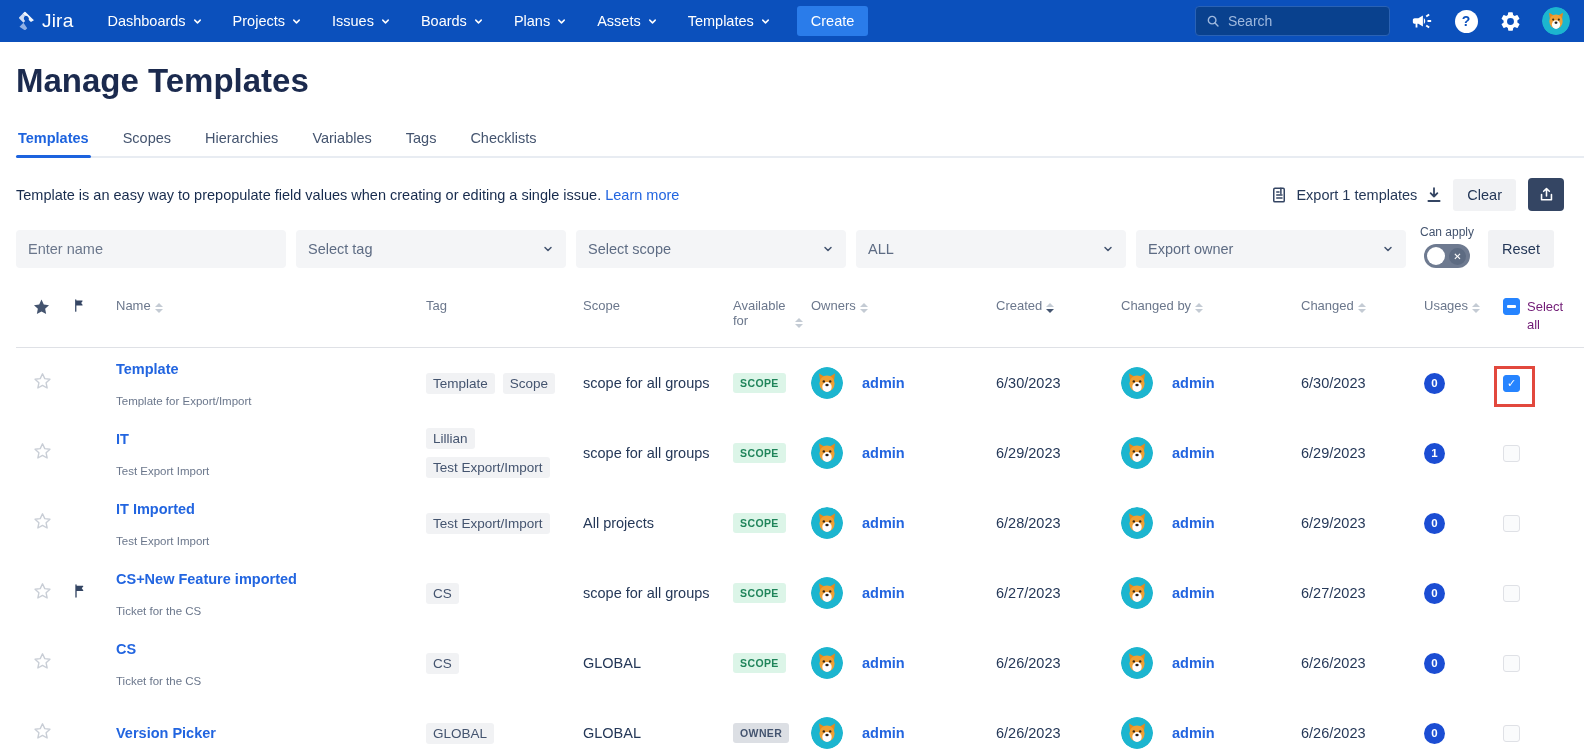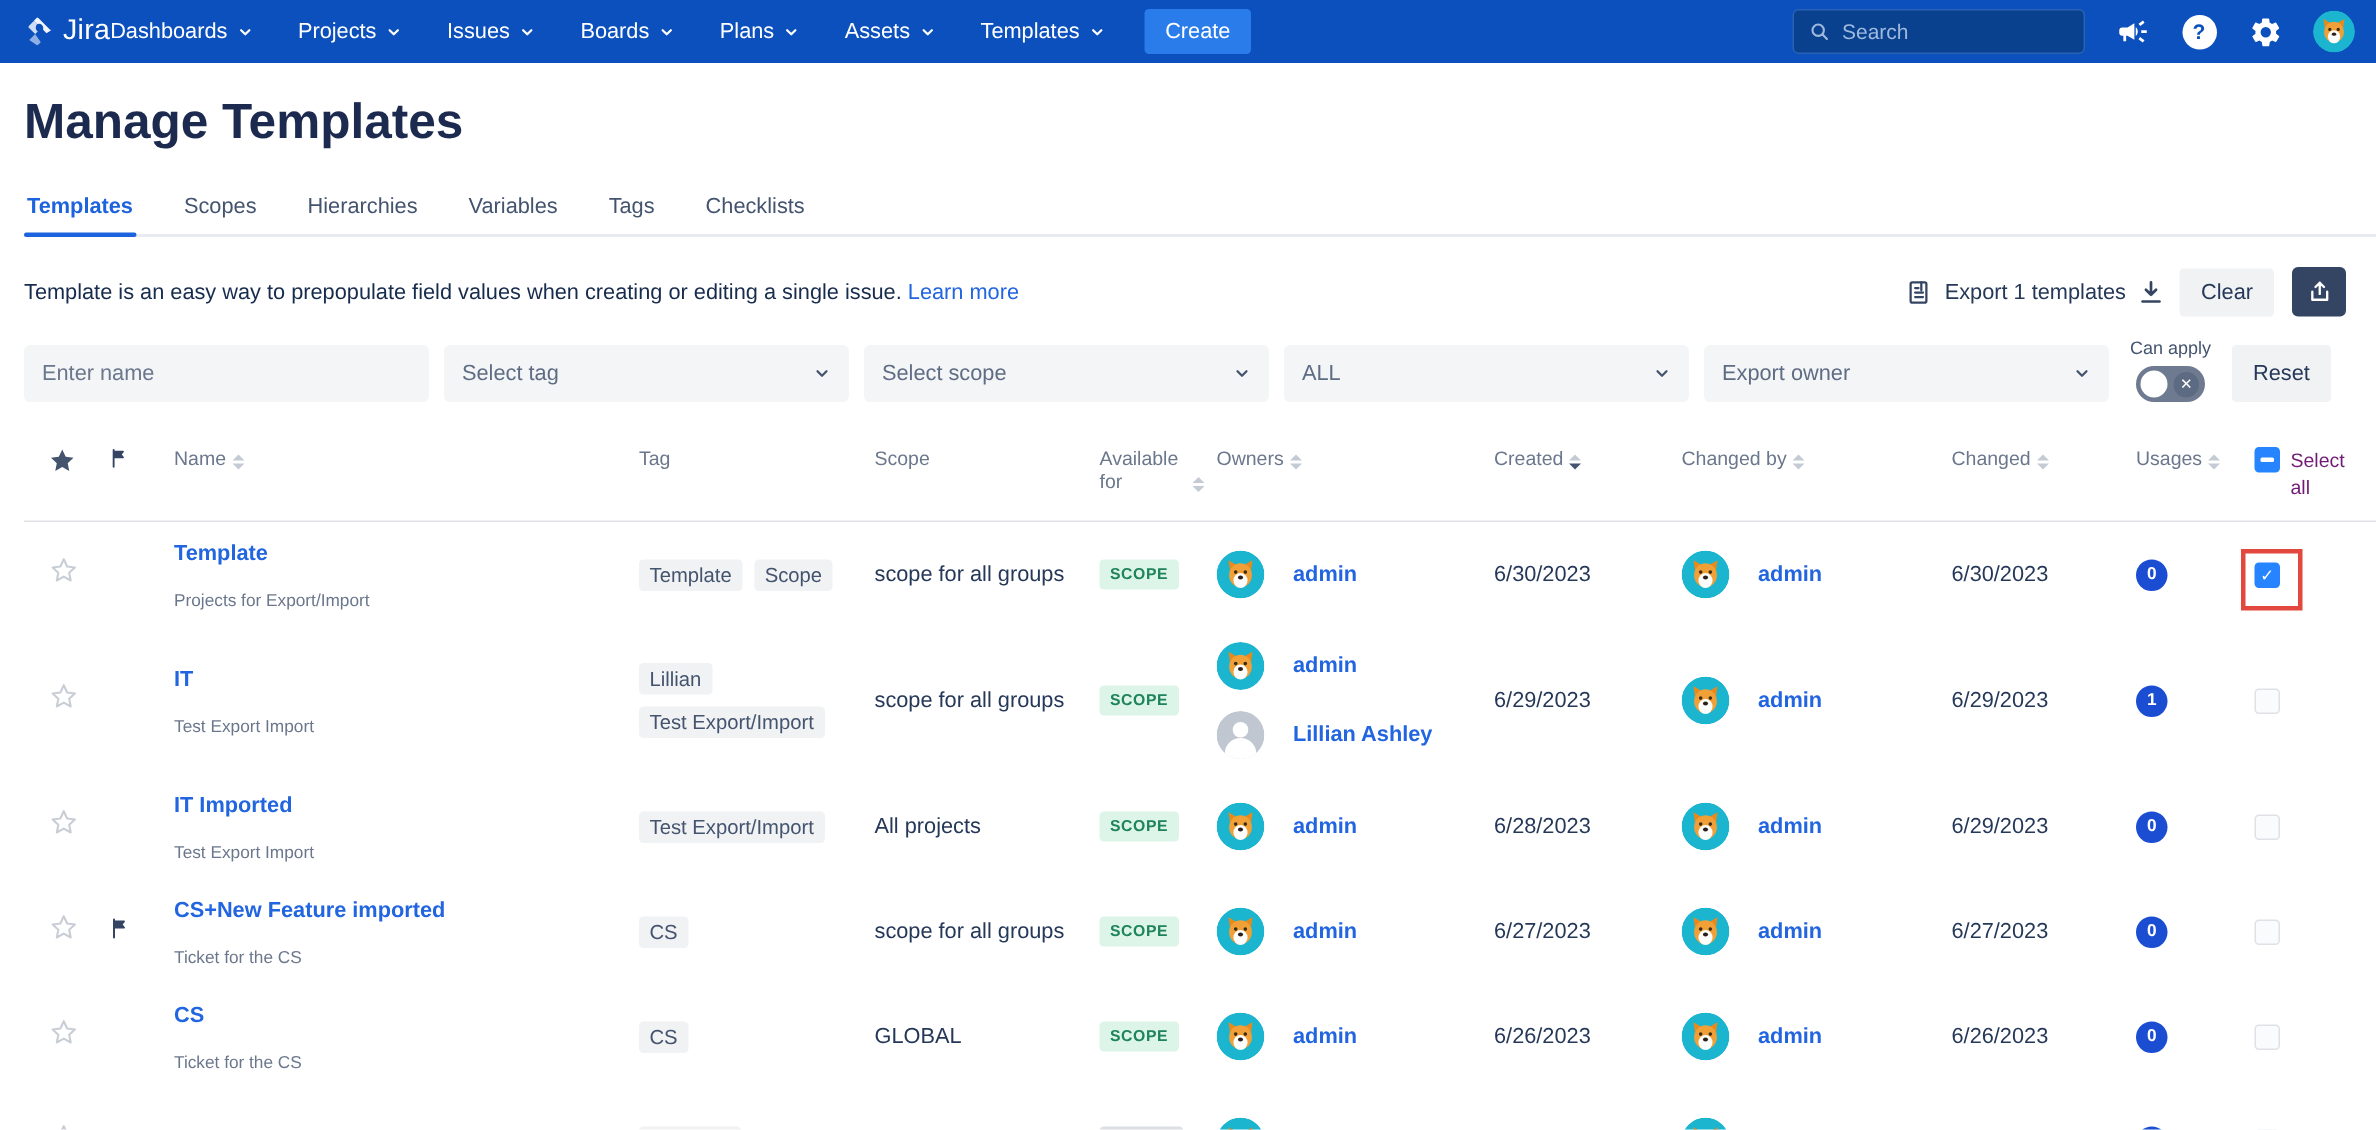"Jira" .logo { margin-right: none -> 34px }
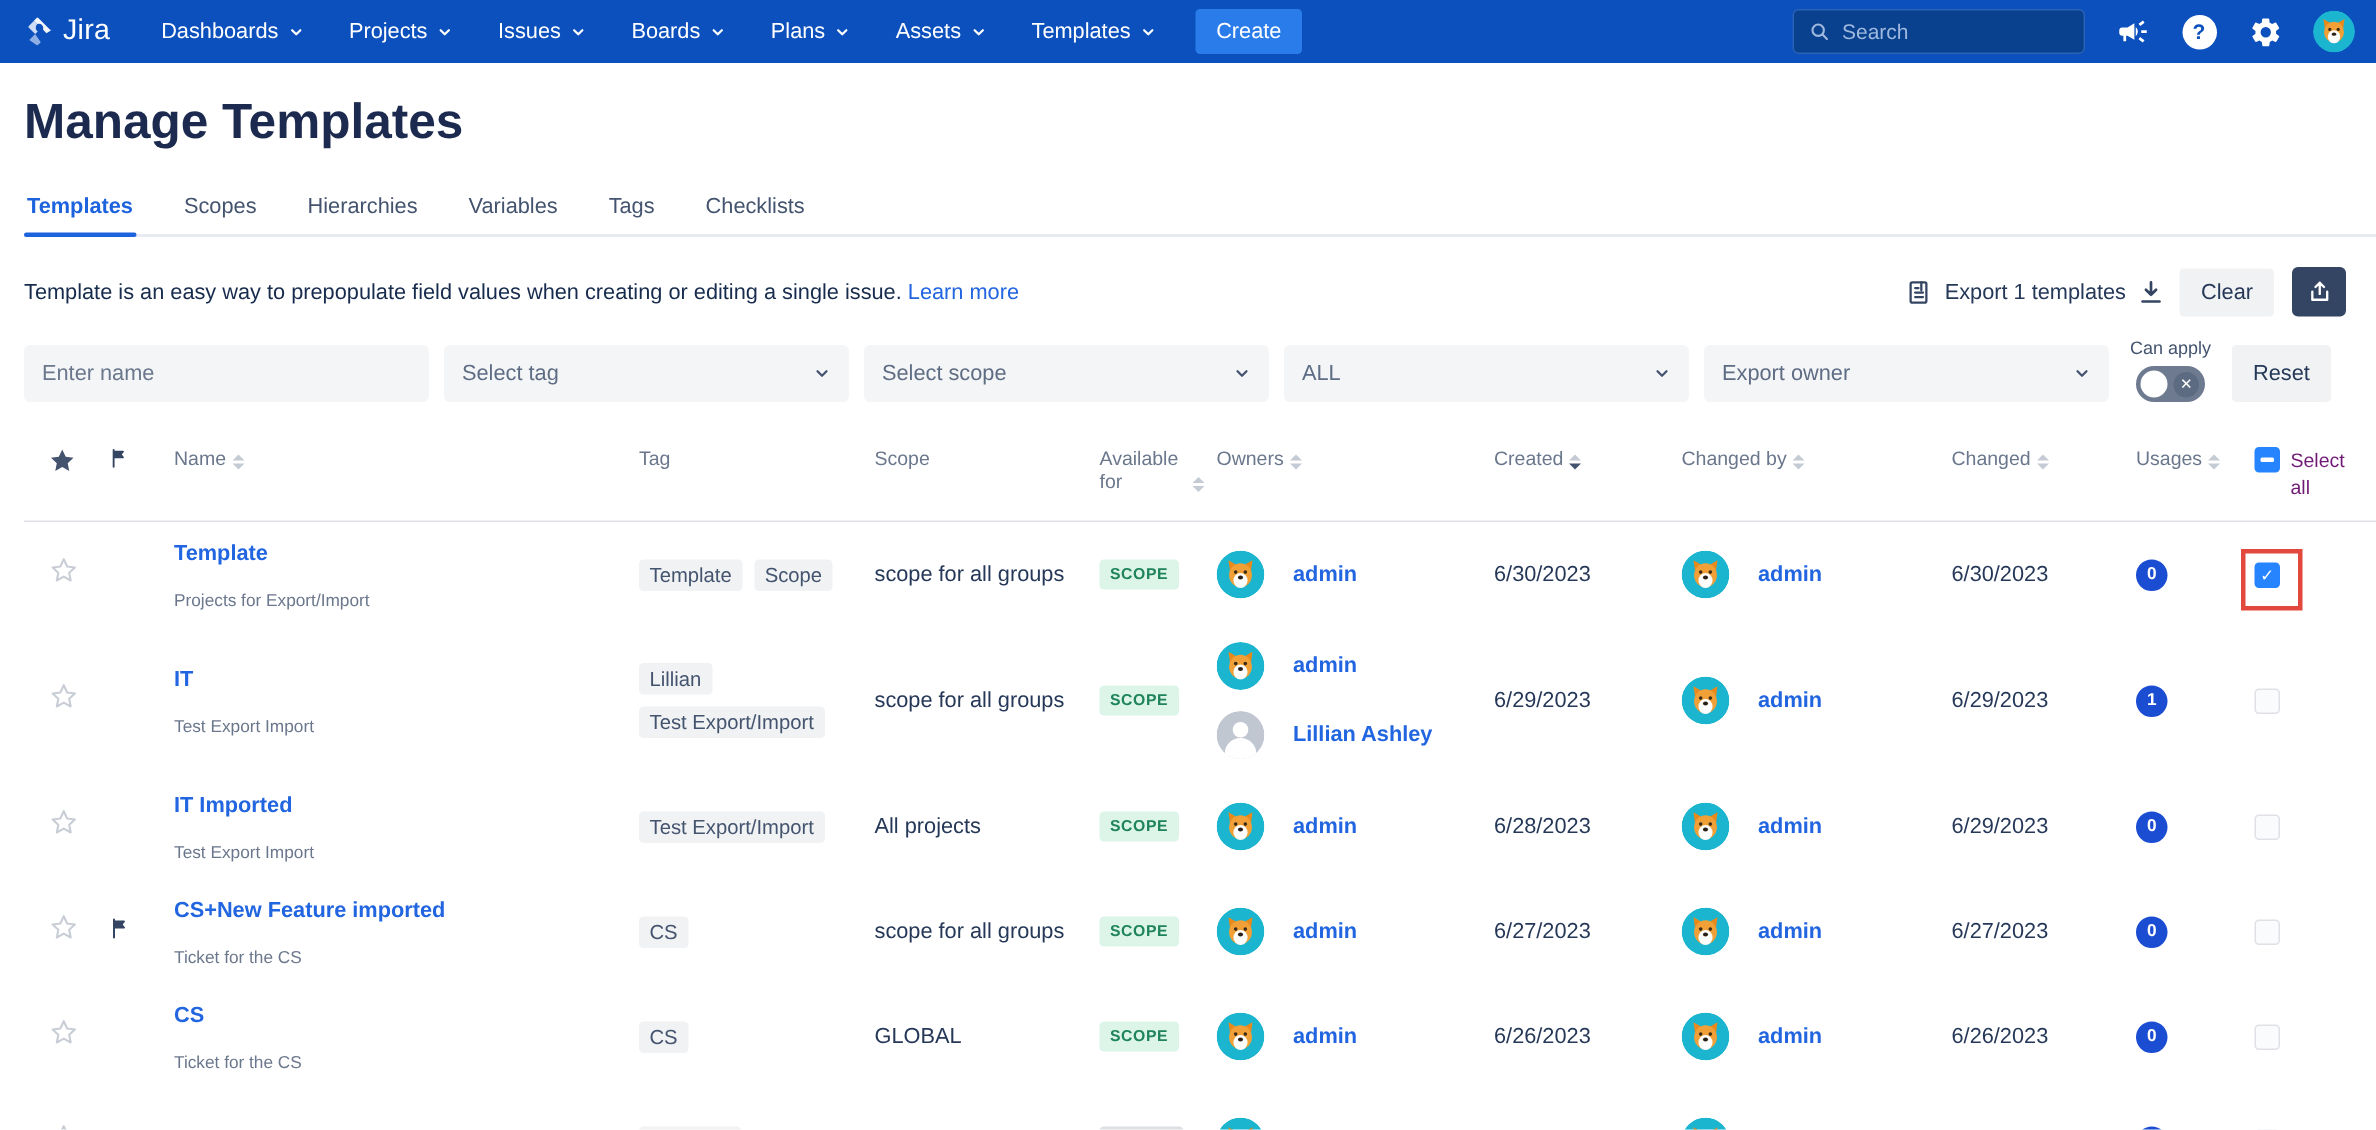"Projects for Export/Import" div.ds { text: Projects -> Template }
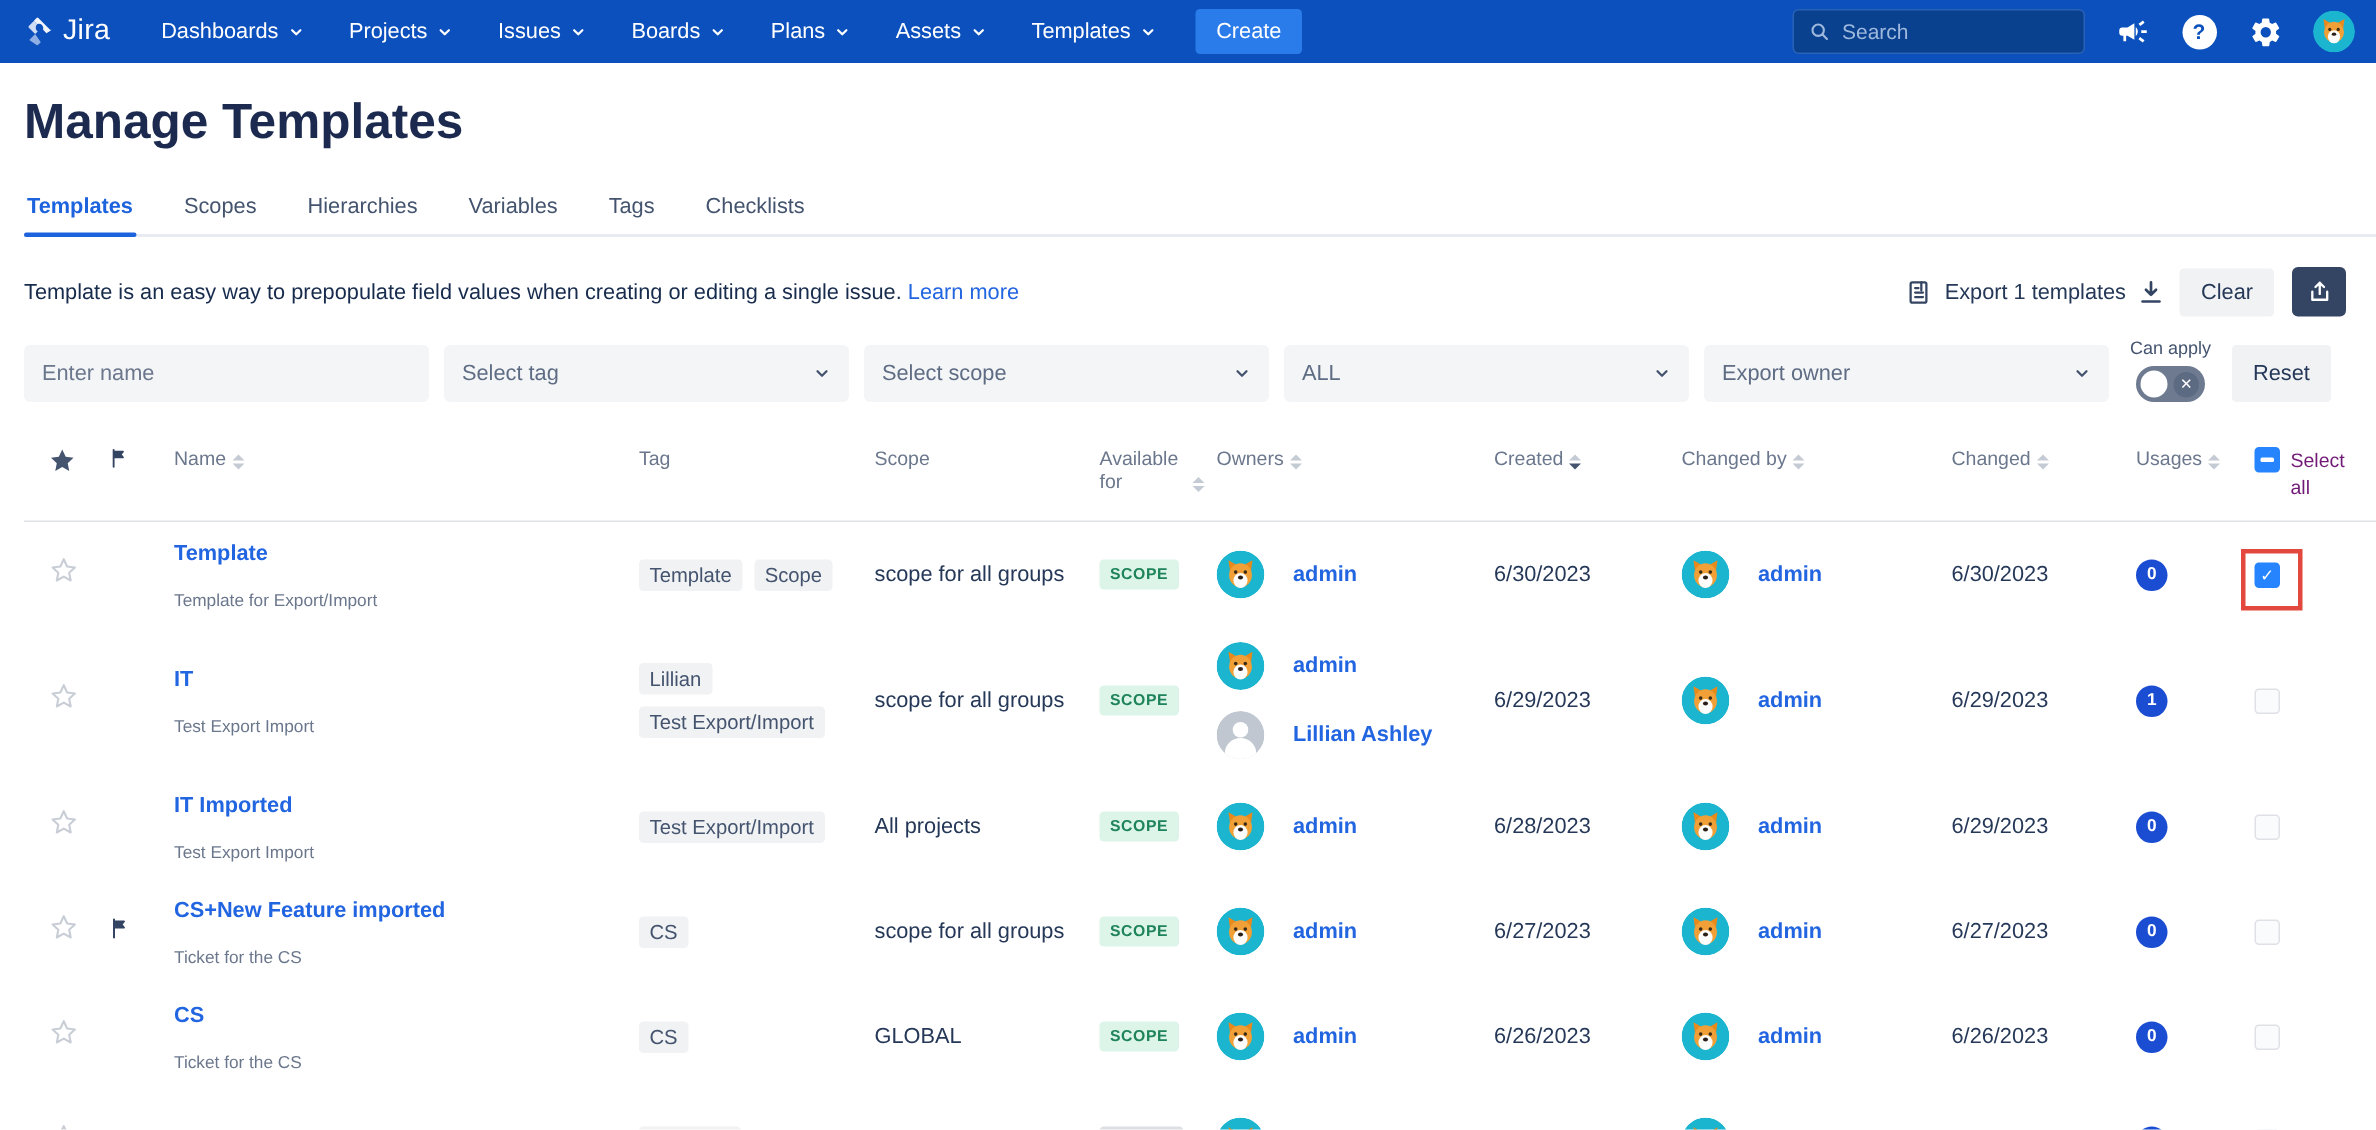"Lillian Ashley" span.owner { html: <span> <span> <svg> <circle></circle> <circle></circle> <path></path> </svg> </span> <a>Lillian Ashley</a> </span> -> none }
